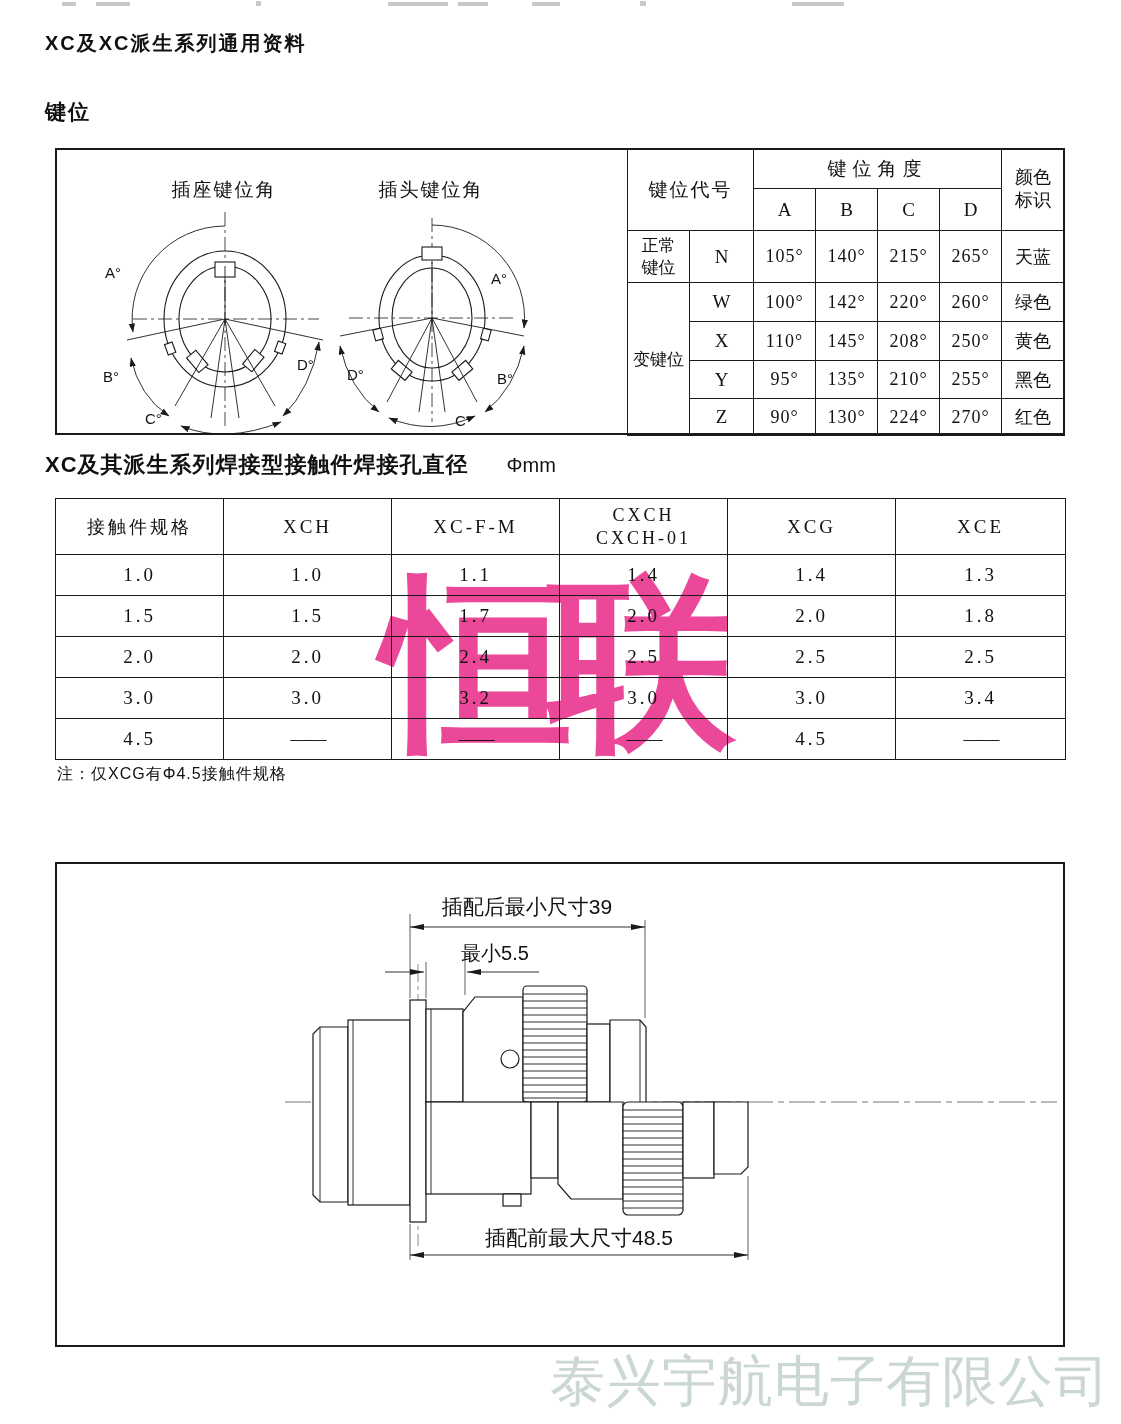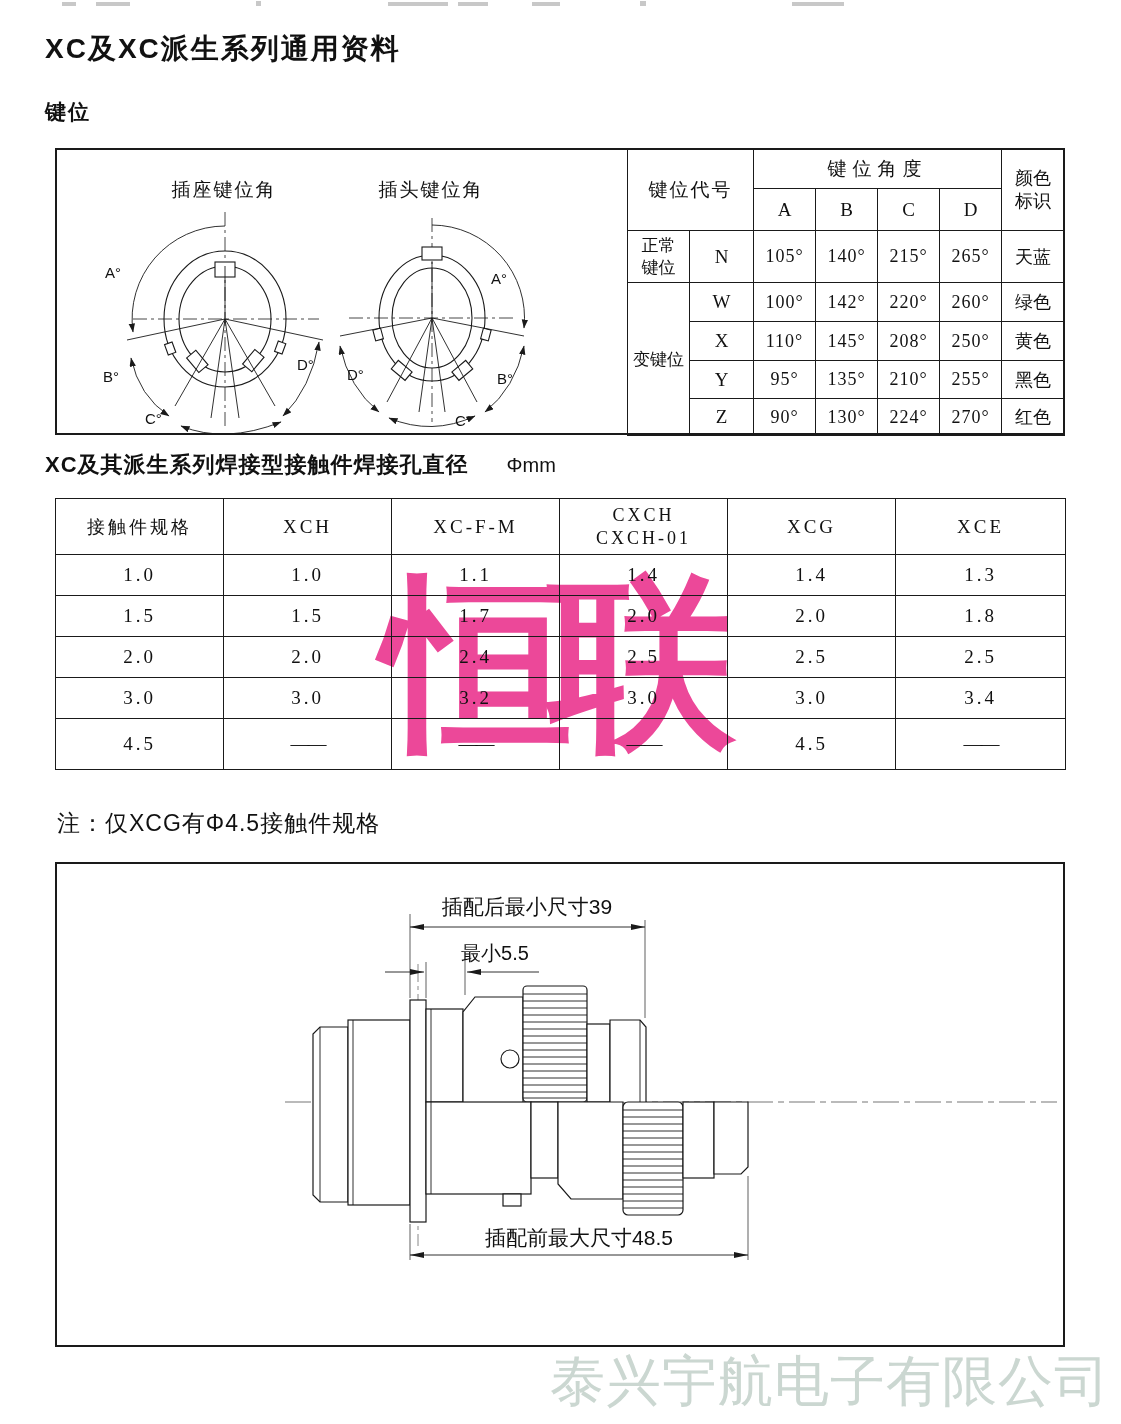"XC及XC派生系列通用资料" .page-title { font-size: 28px -> 20px }
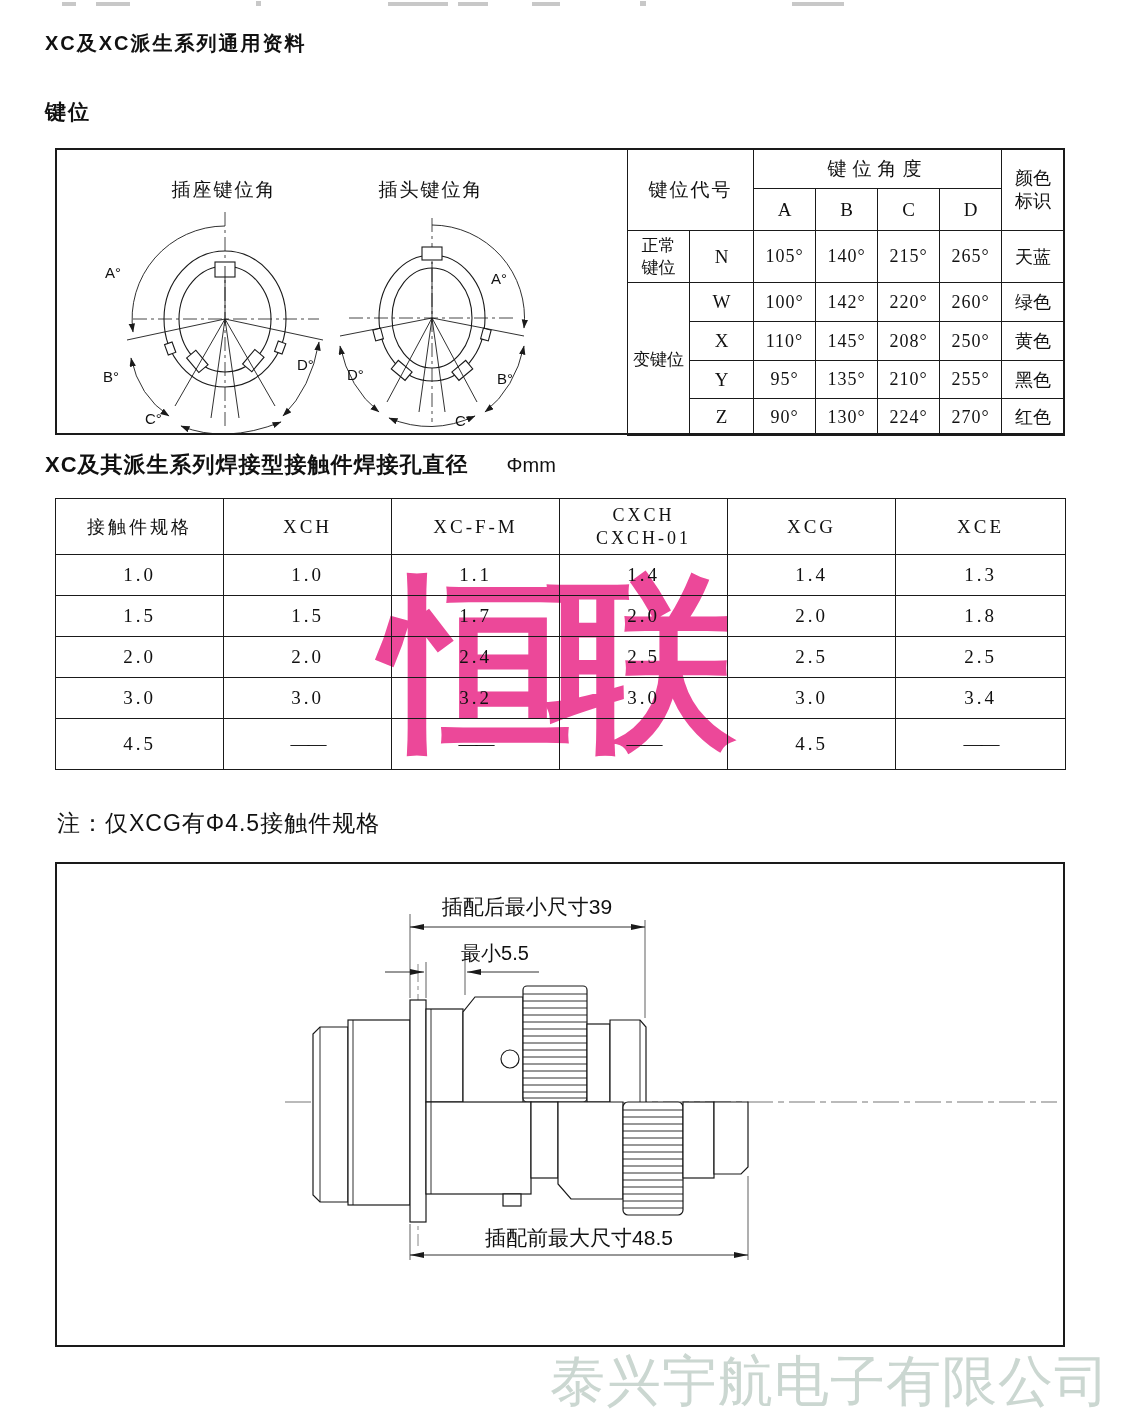"颜色" td.ml { font-family: none -> Liberation Mono, monospace }
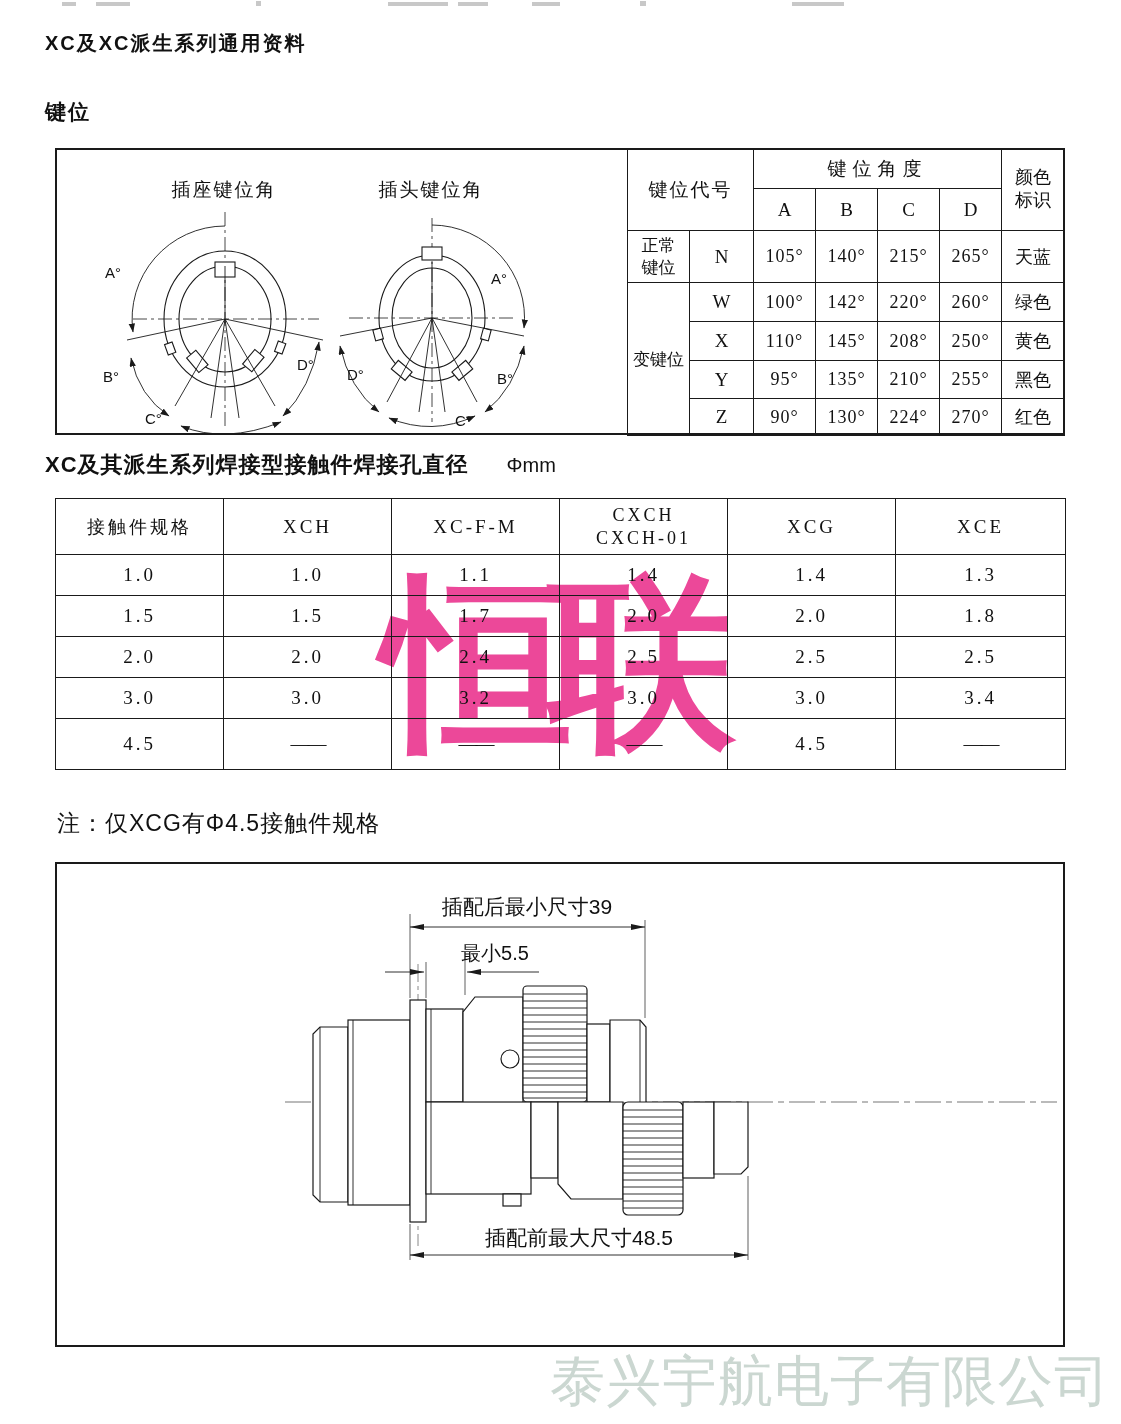"4.5" tr { height: 51px -> 41px }
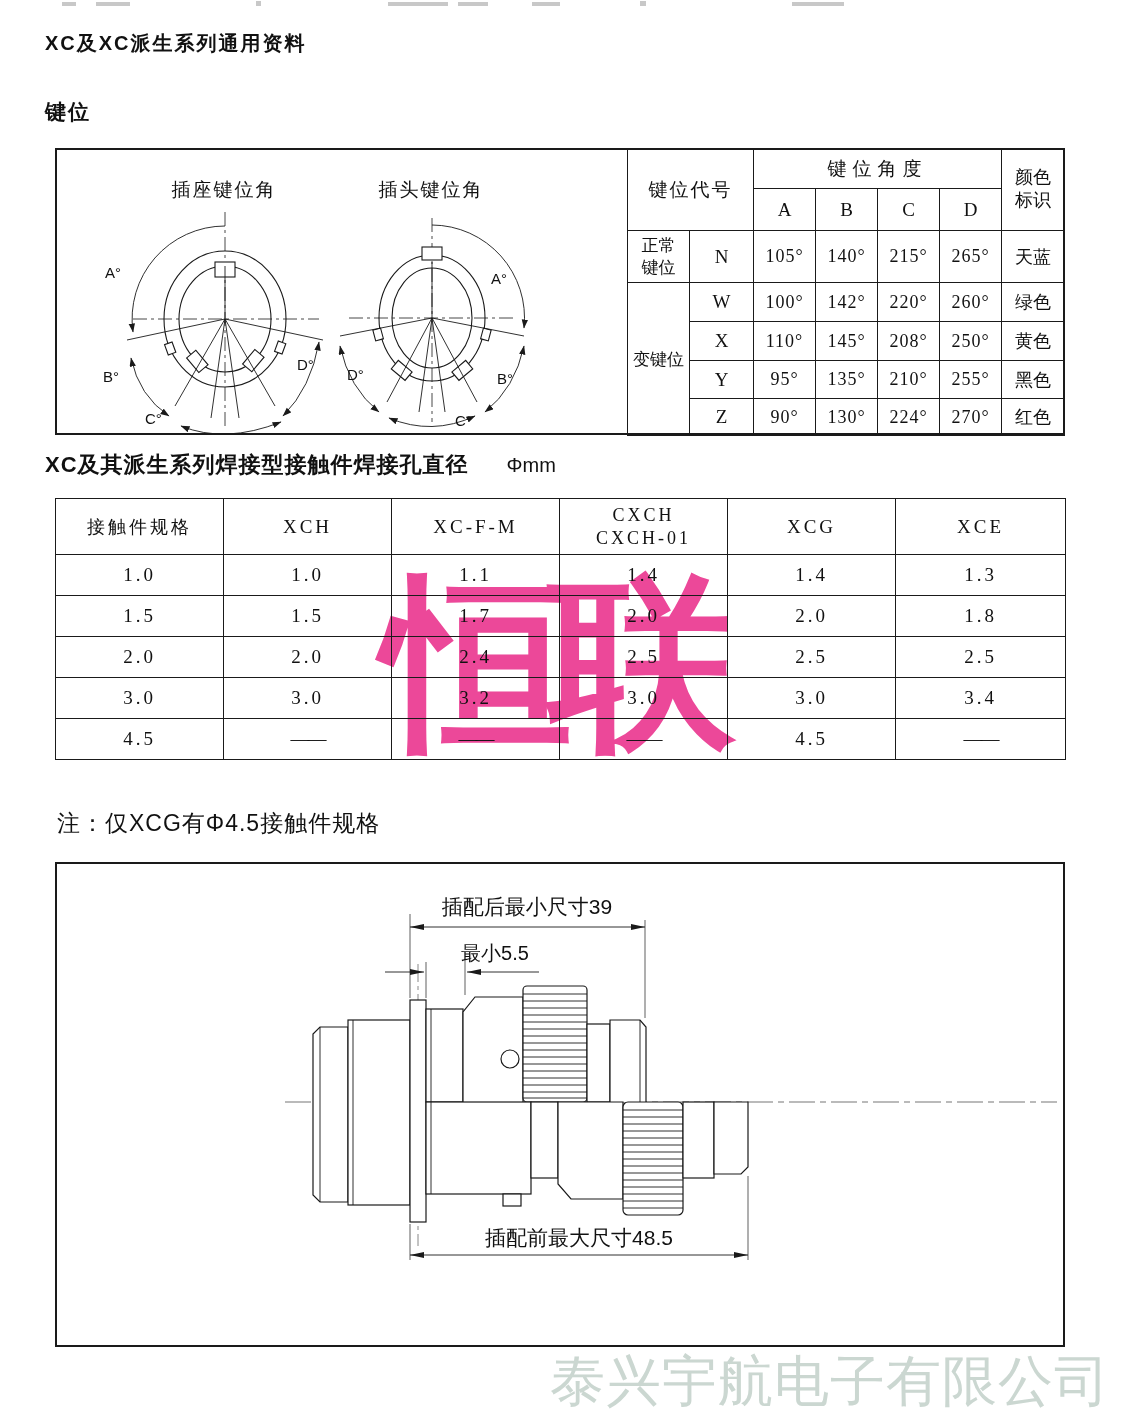"注：仅XCG有Φ4.5接触件规格" .note { font-size: 23px -> 16px; margin-top: 44px -> none }
